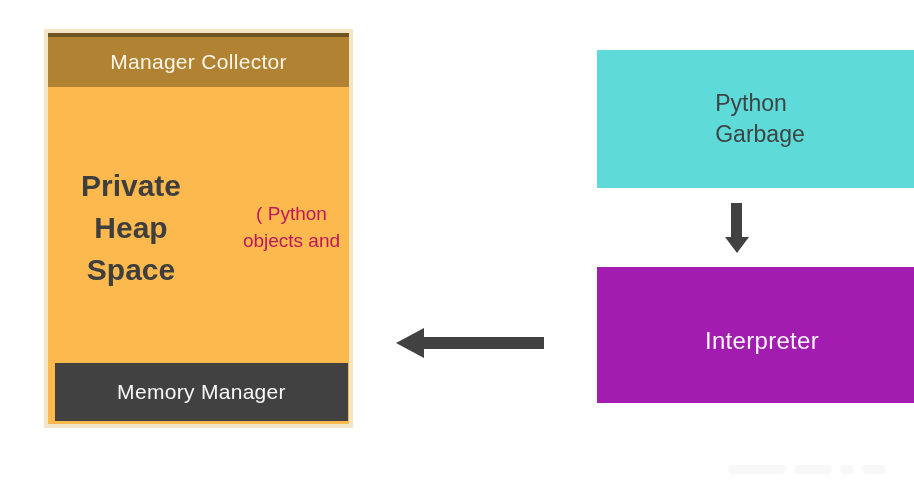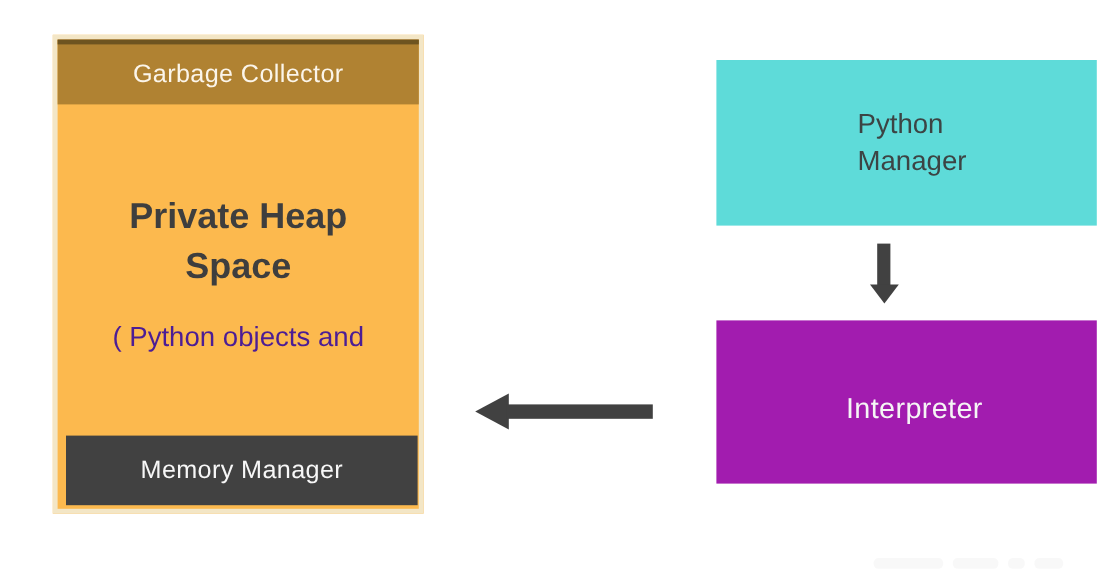"Garbage Collector" span { text: Garbage -> Manager }
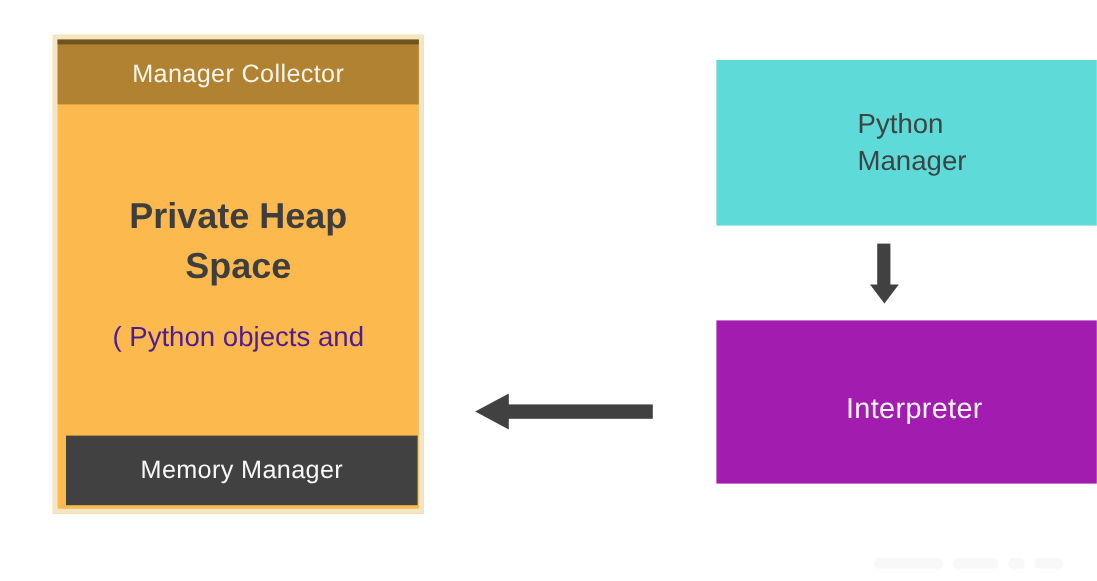"Manager" span { text: Manager -> Garbage }
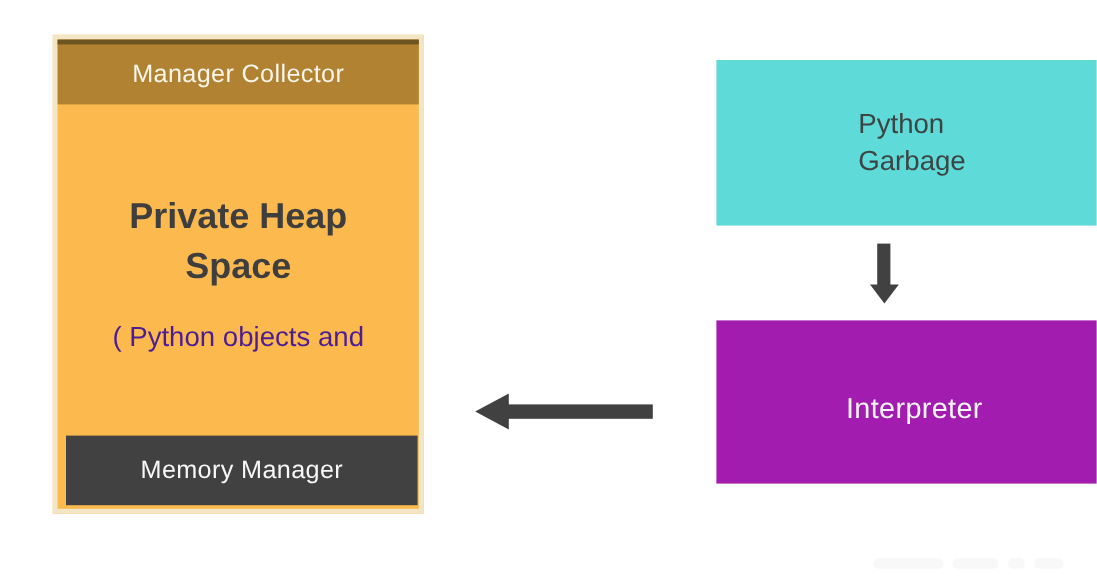"Private Heap Space" .heap-body { flex-direction: column -> row }
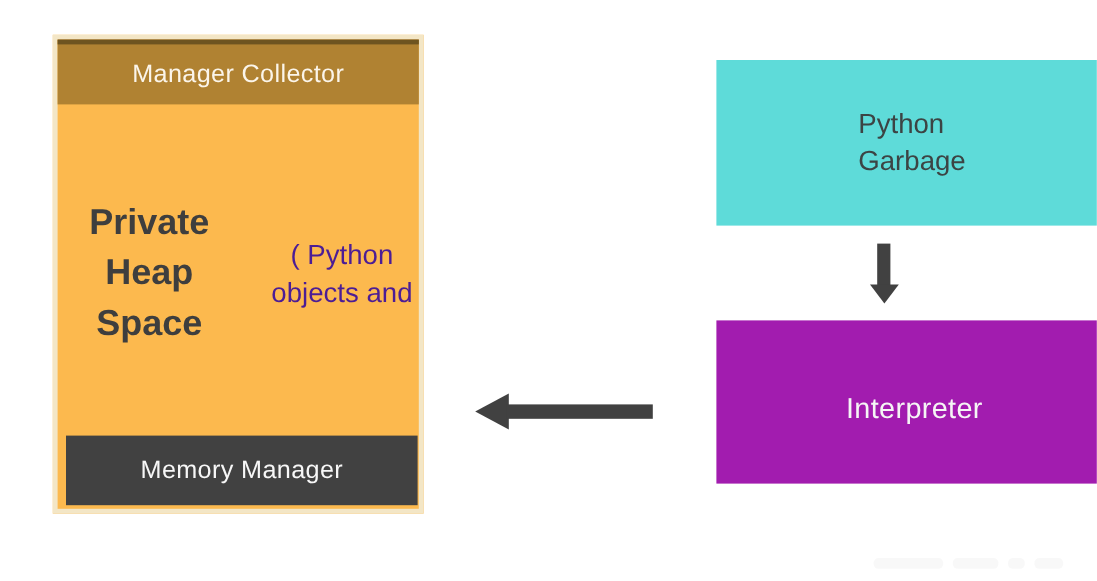"( Python objects and" .heap-subtitle { color: #4c1d95 -> #be185d; font-size: 23px -> 19px }
